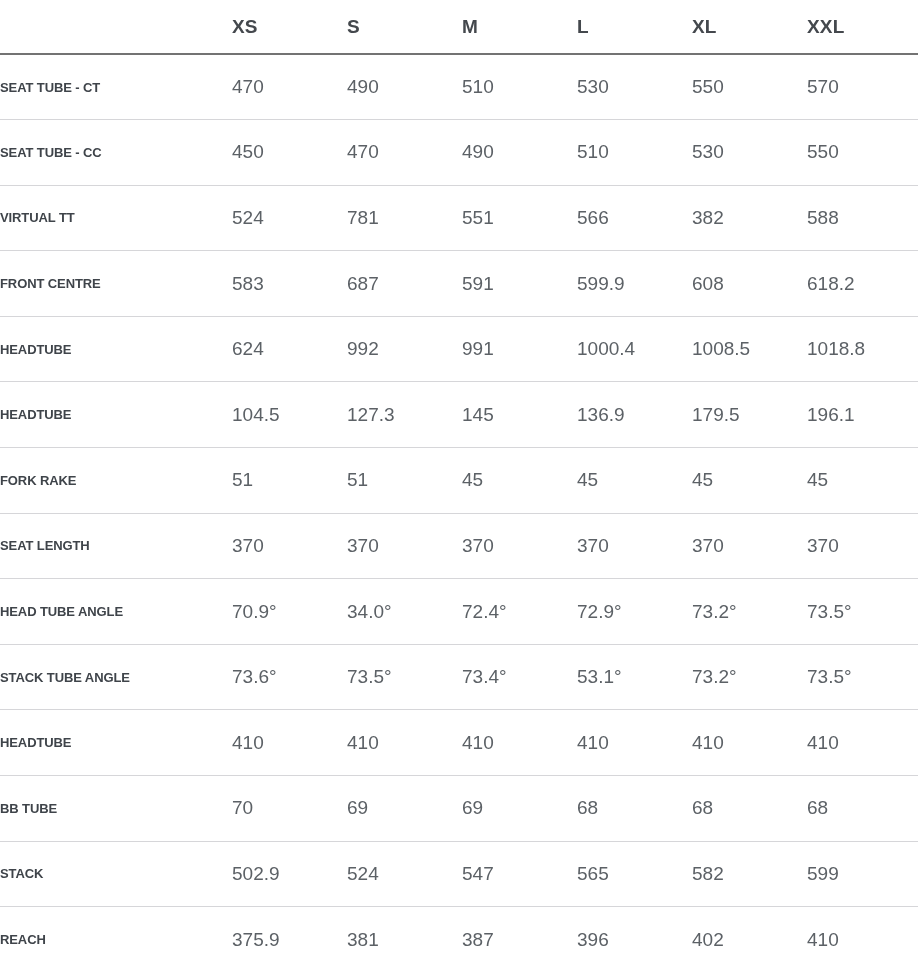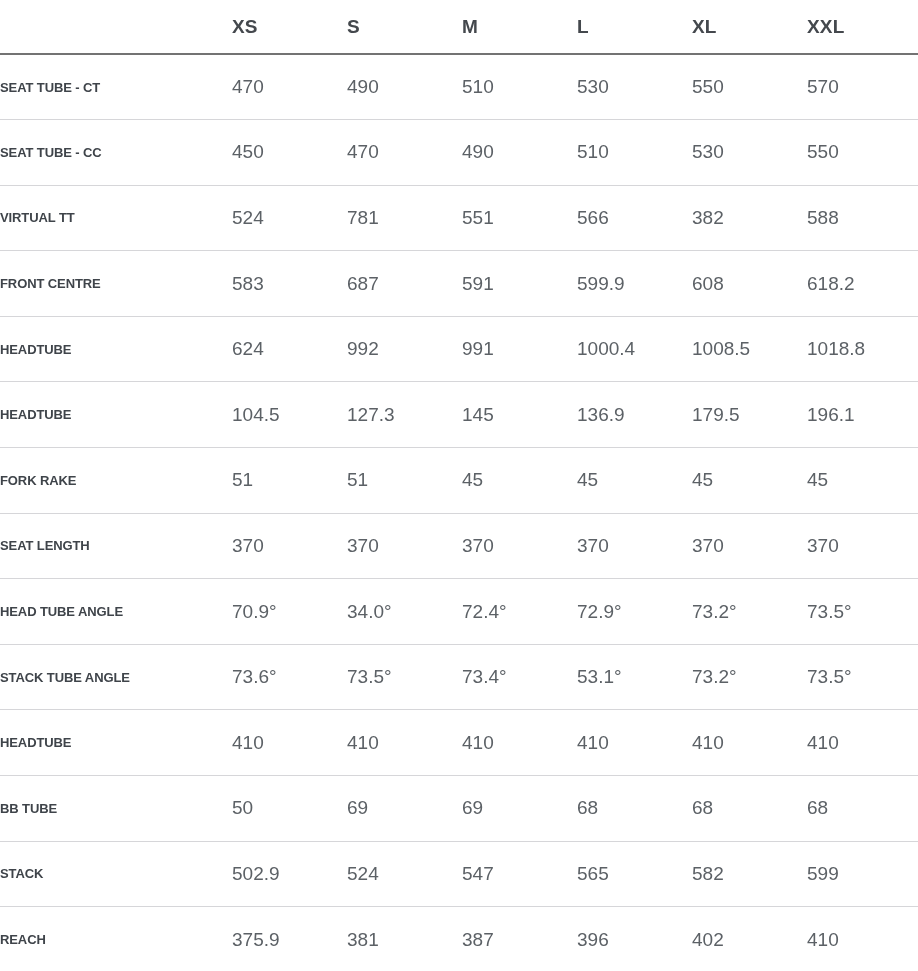"50" td.value { text: 50 -> 70 }
